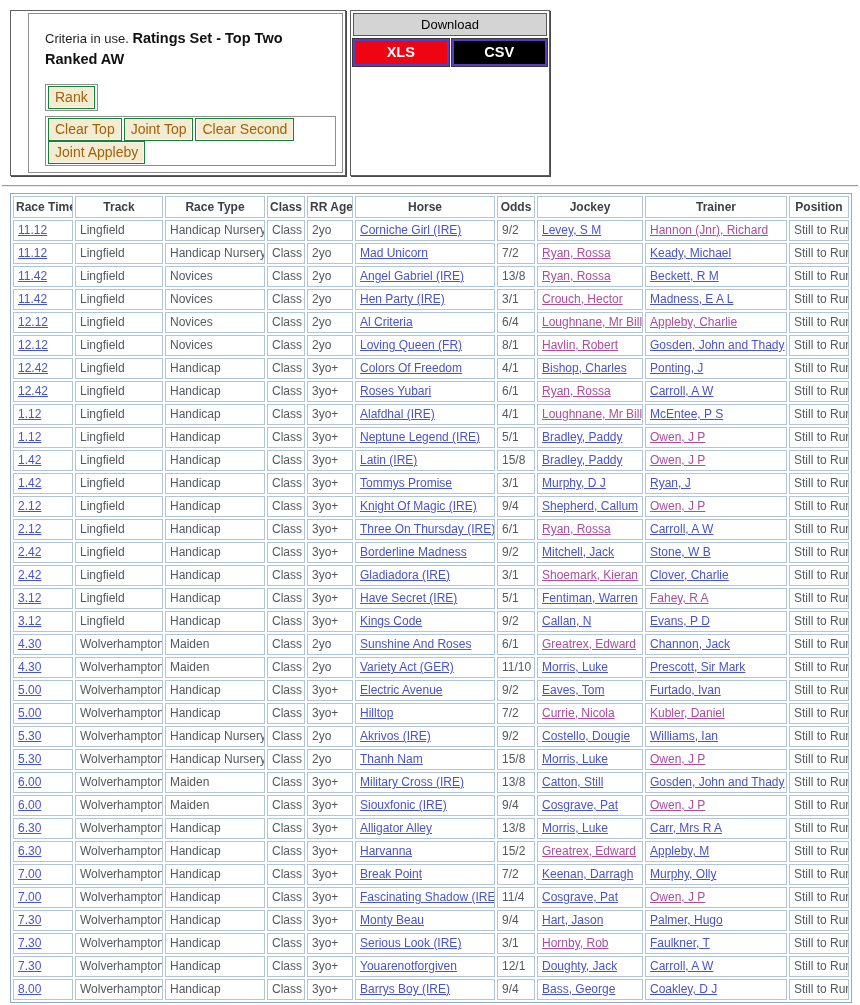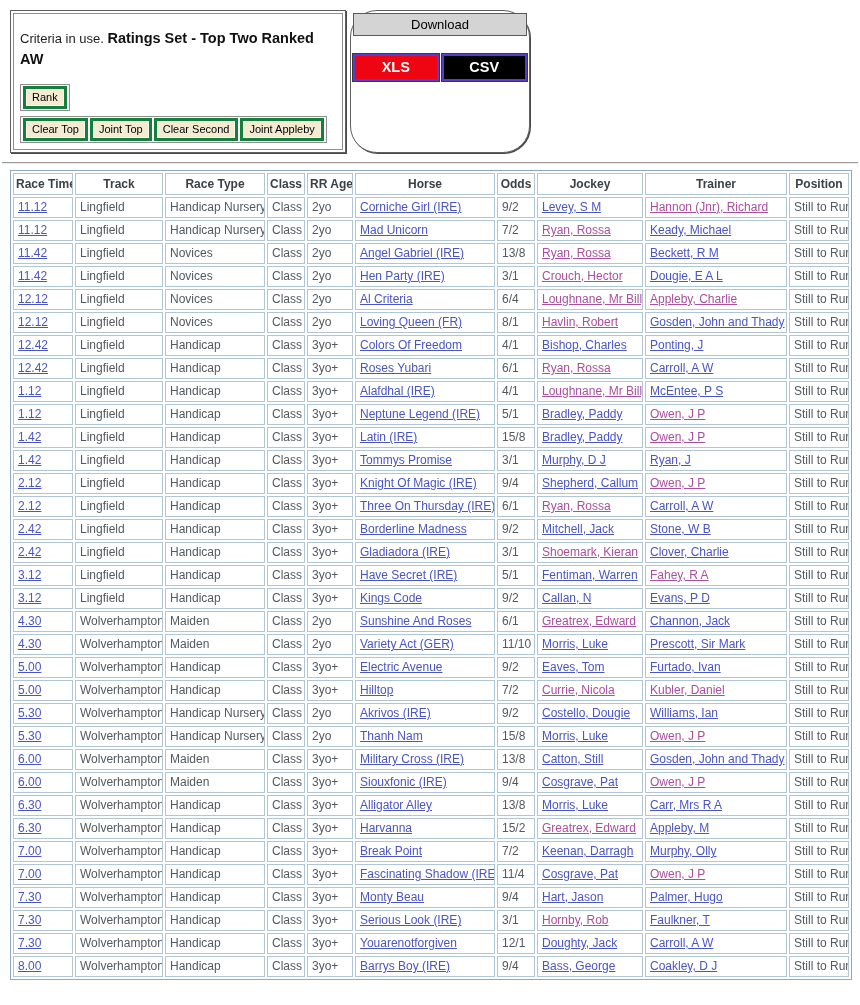"Download" .download-outer { border-radius: 27px -> none; width: 180px -> 200px }
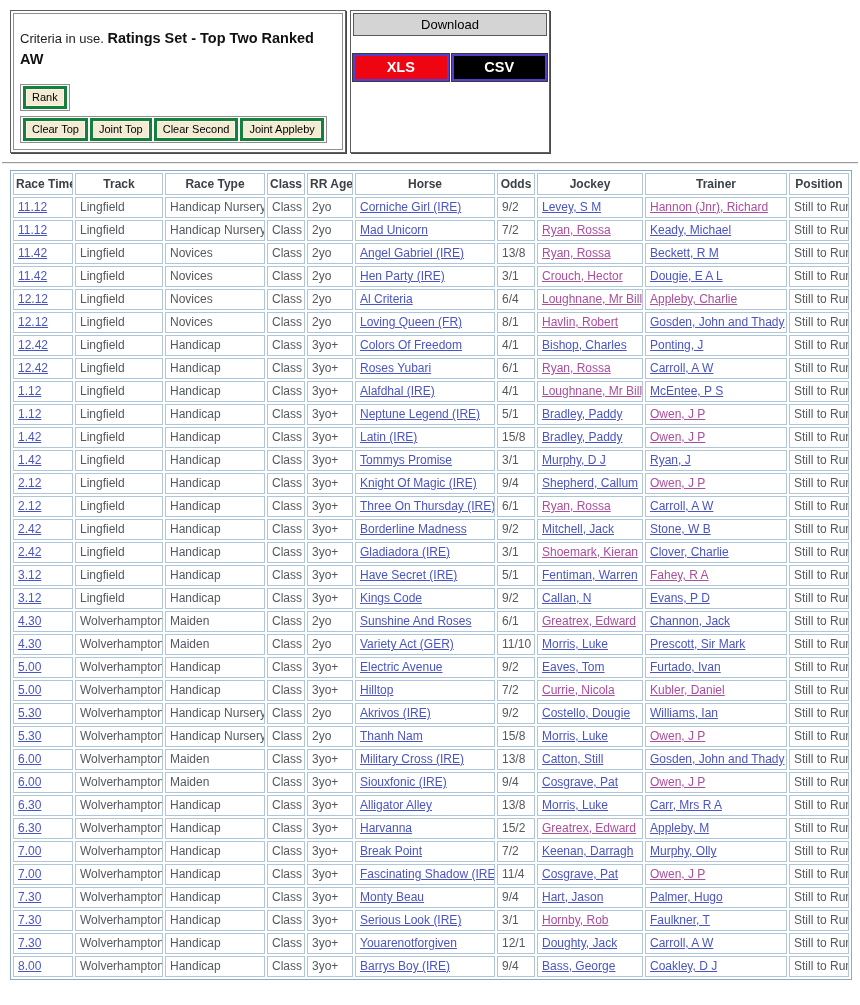"Criteria in use. Ratings Set" .criteria-inner { margin-left: none -> 15px; padding: 14px 6px 6px 6px -> 14px 6px 6px 16px }
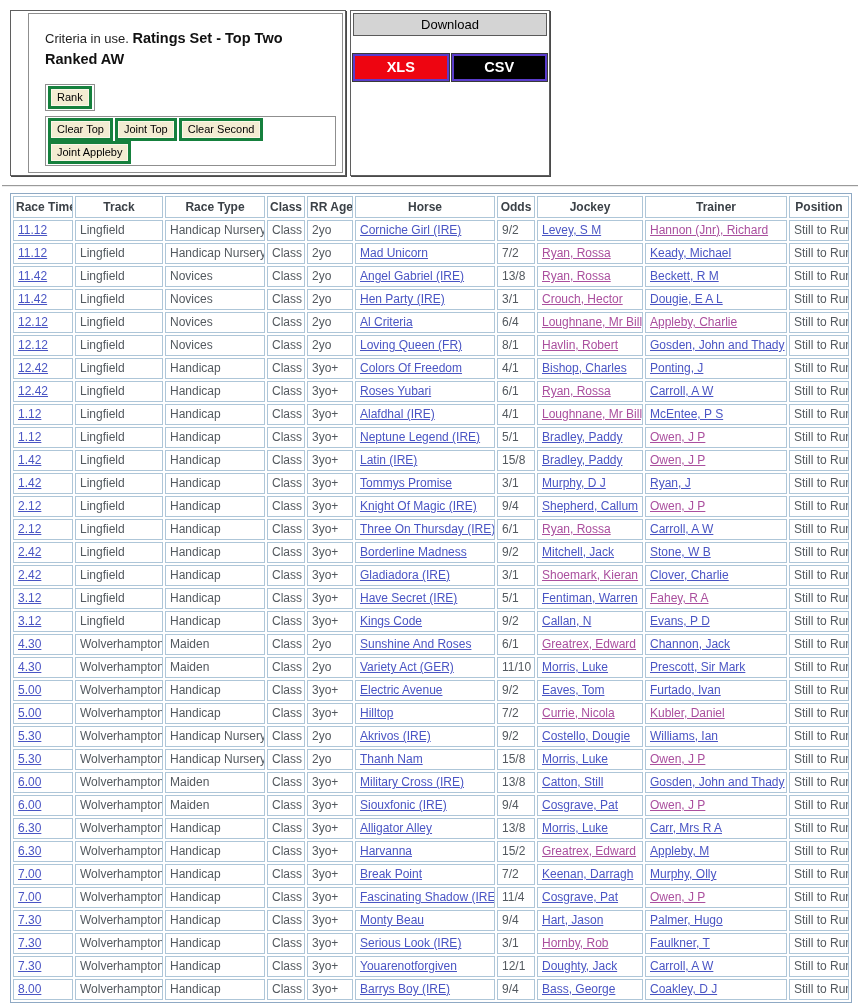"XLS" .download-buttons { margin-top: 18px -> 3px }
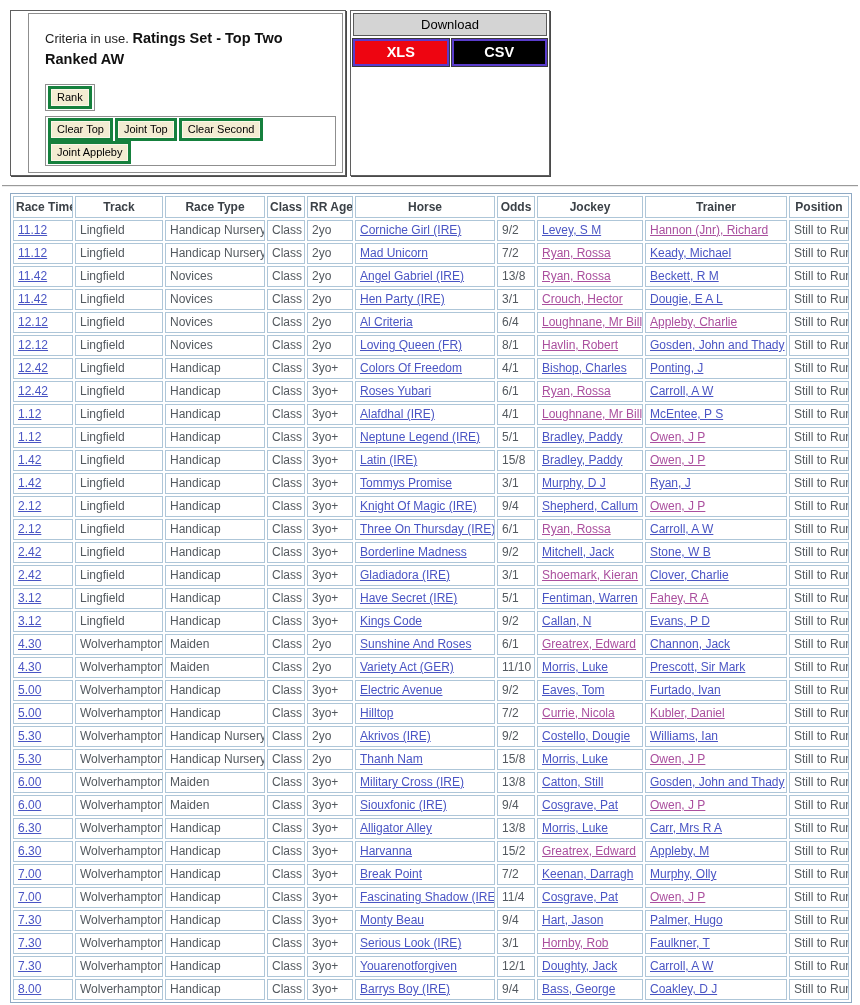"Rank" .ui-btn { border: 3px solid #15803d -> 1px solid #15803d; color: #000000 -> #a16207; font-size: 11px -> 14px }
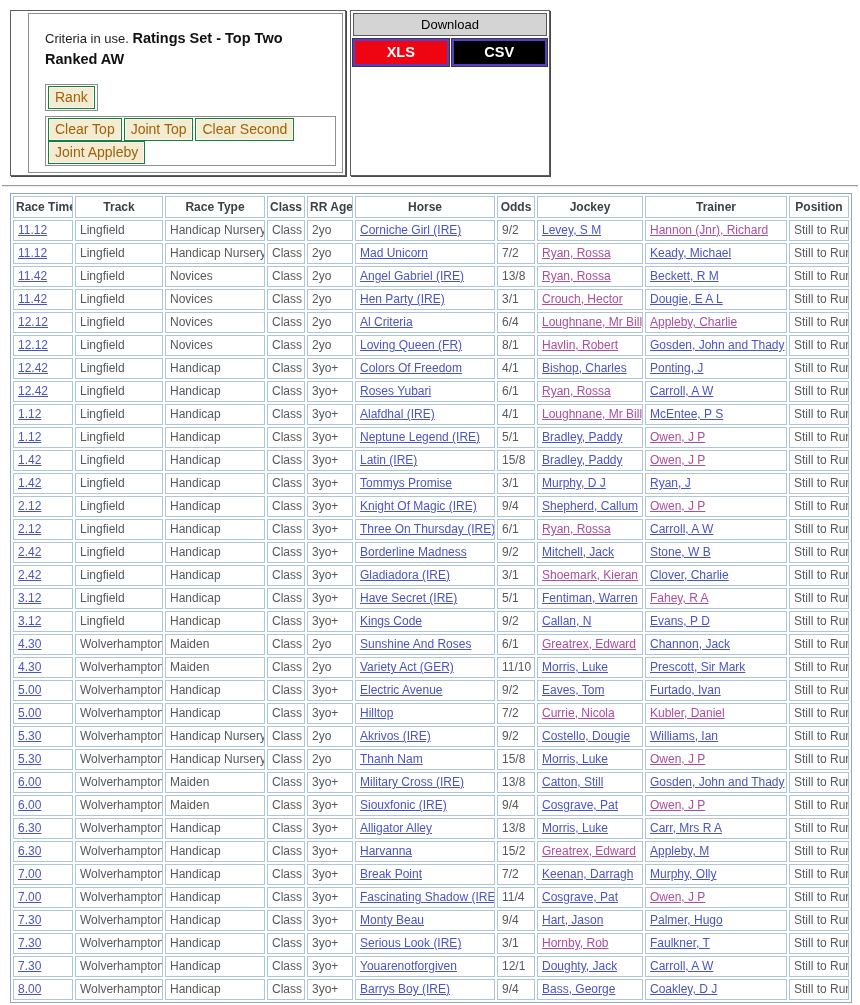"Dougie, E A L" a { text: Dougie -> Madness }
